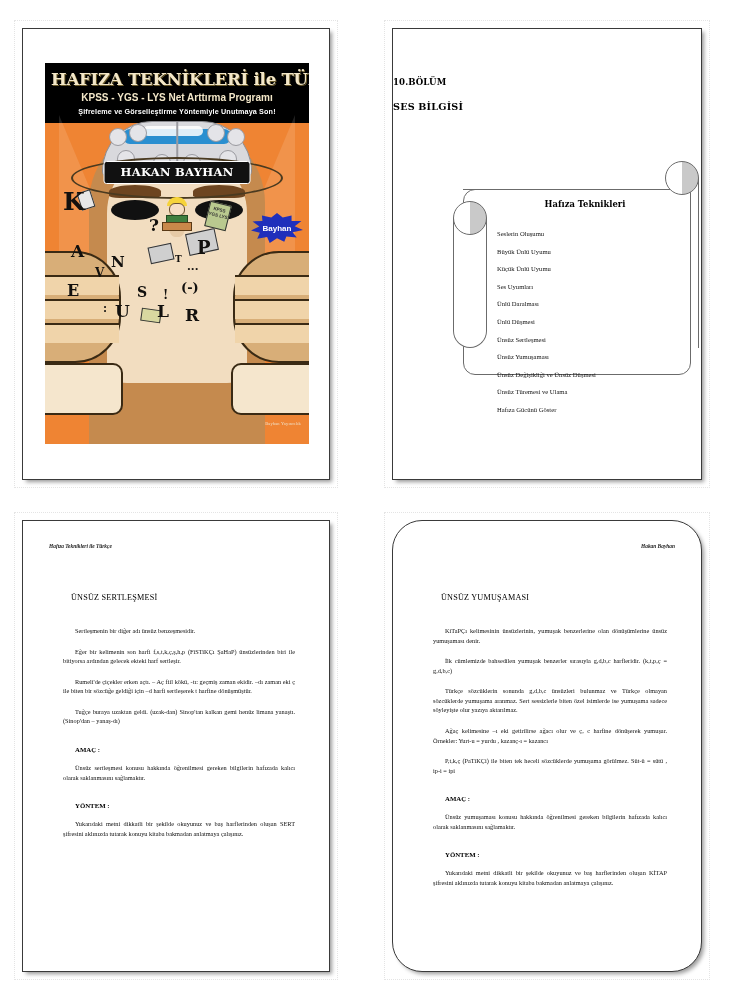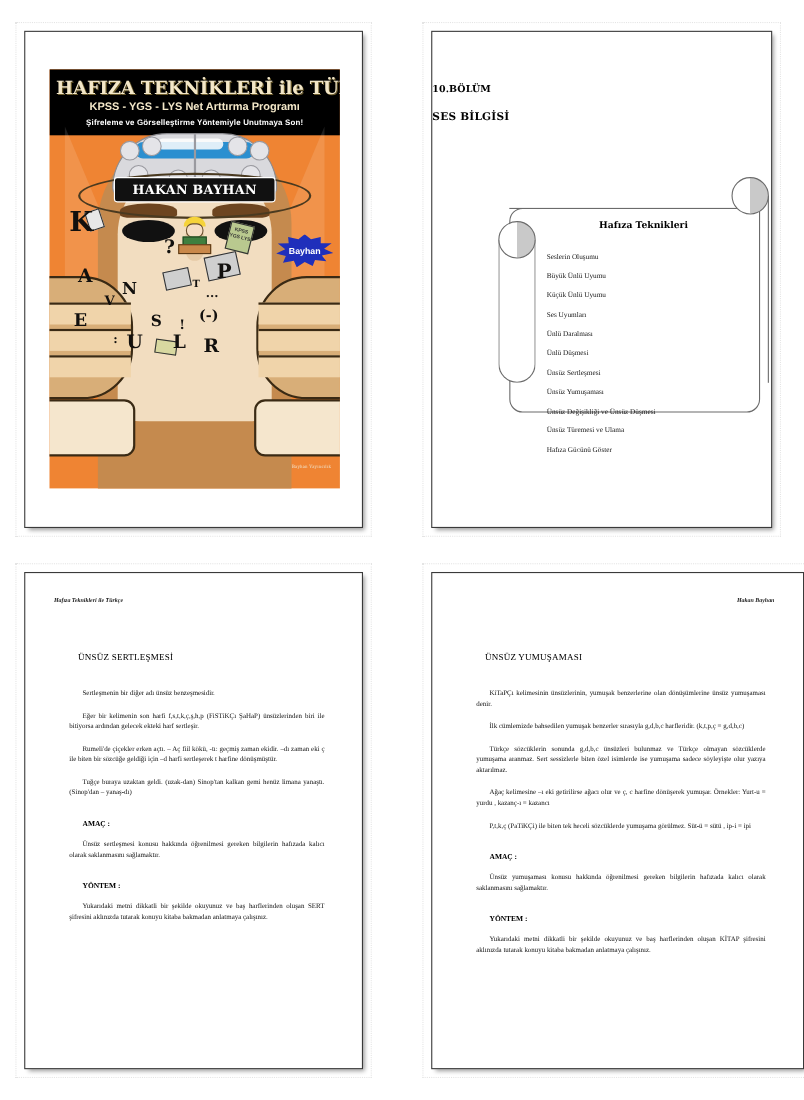"ÜNSÜZ YUMUŞAMASI" #page-4 { border-radius: none -> 30px; width: 339px -> 310px }
